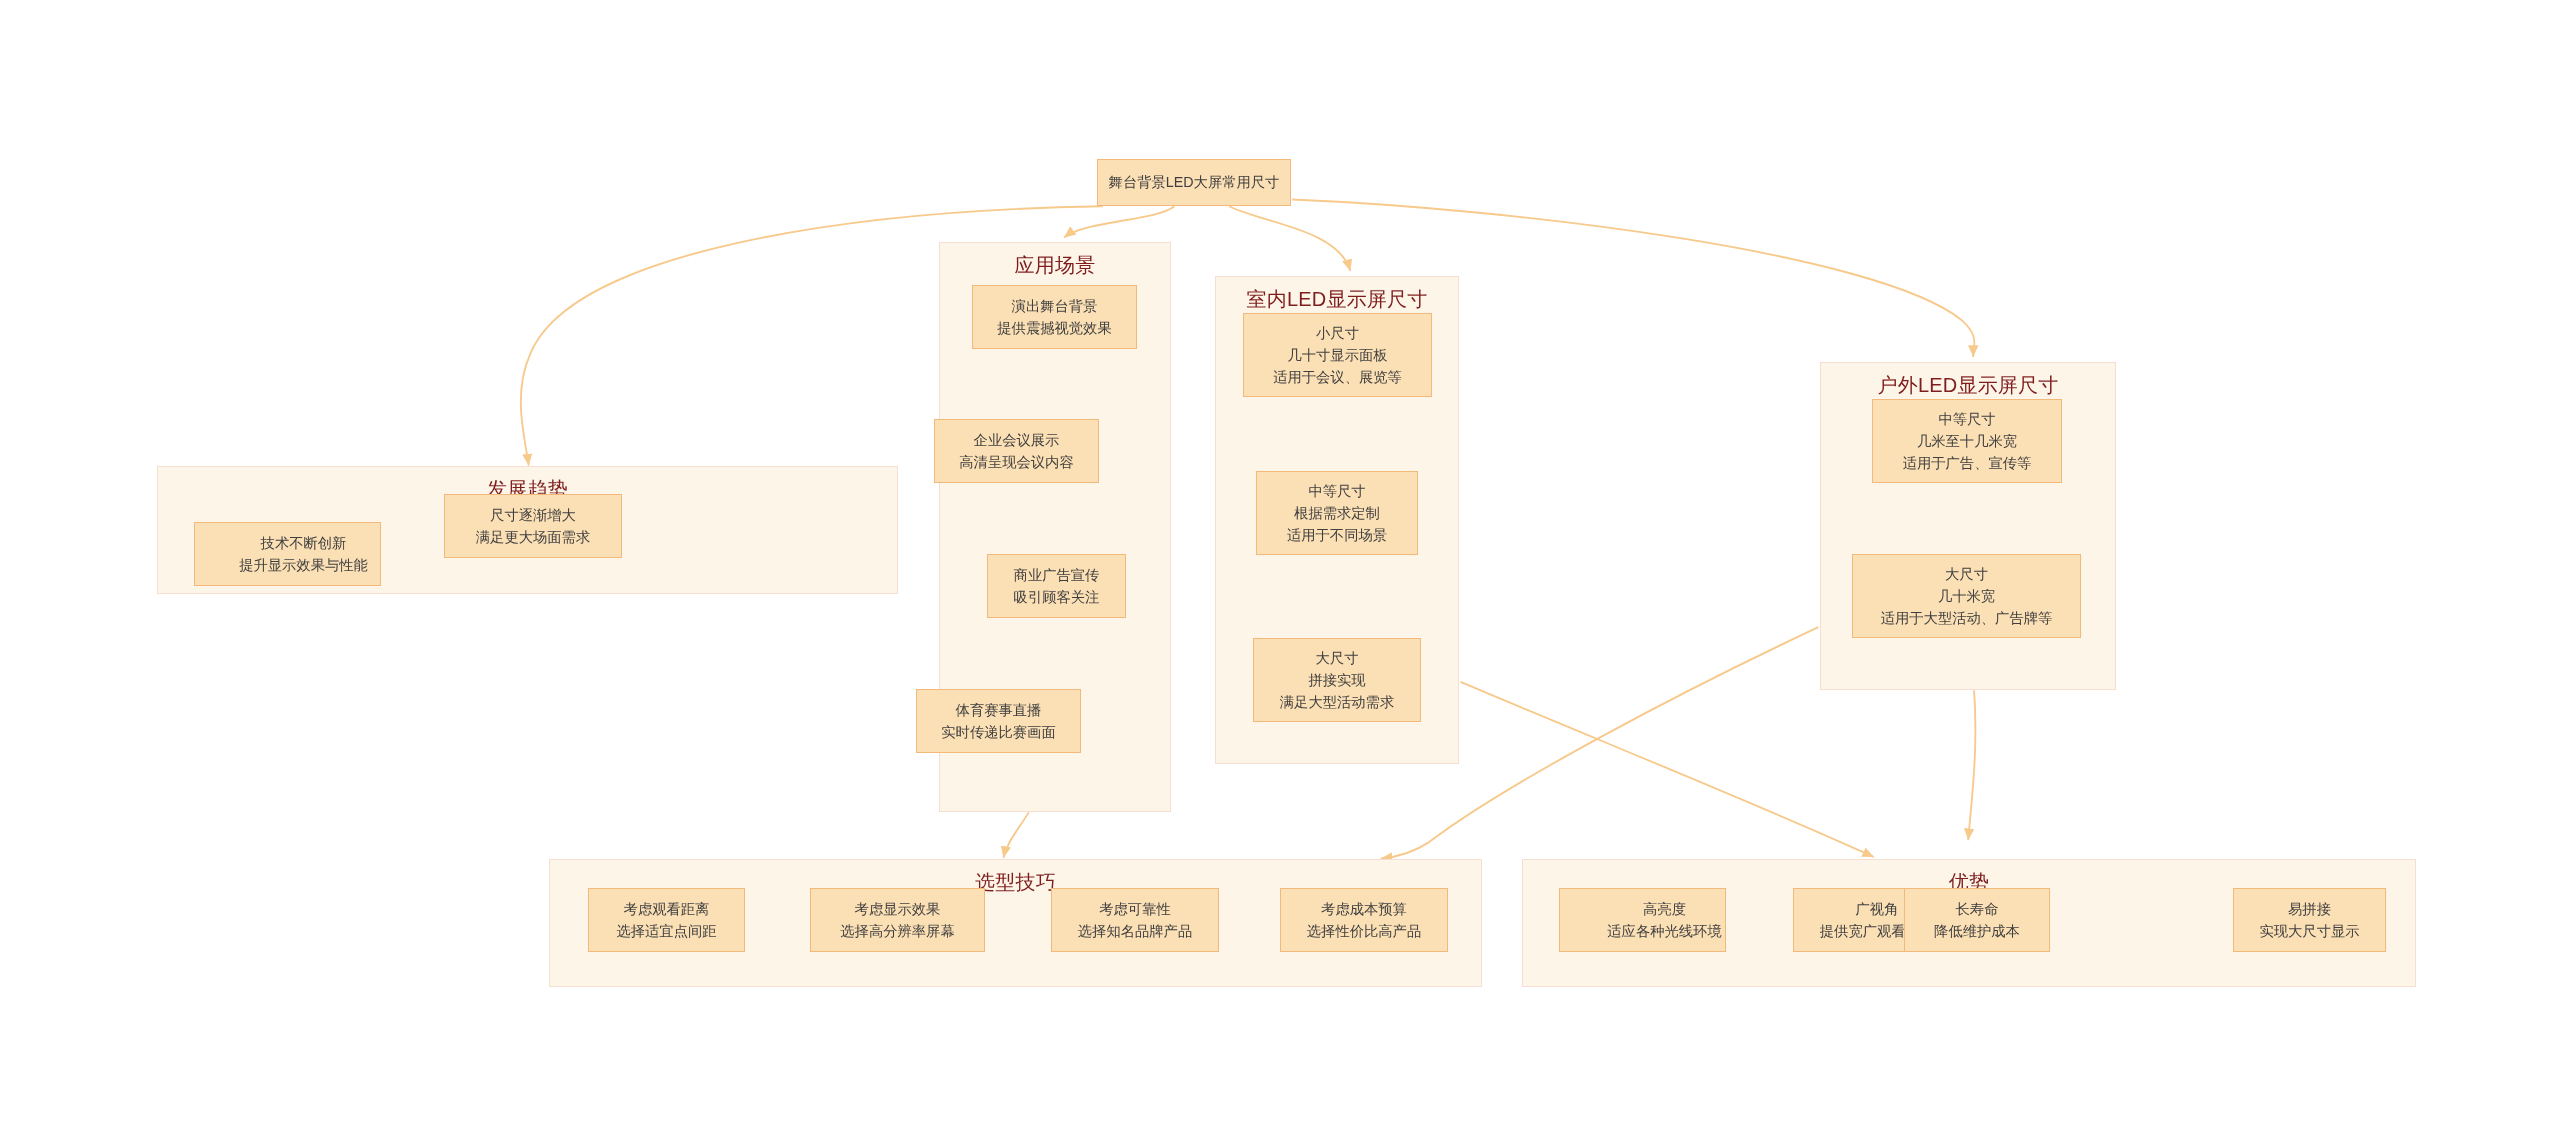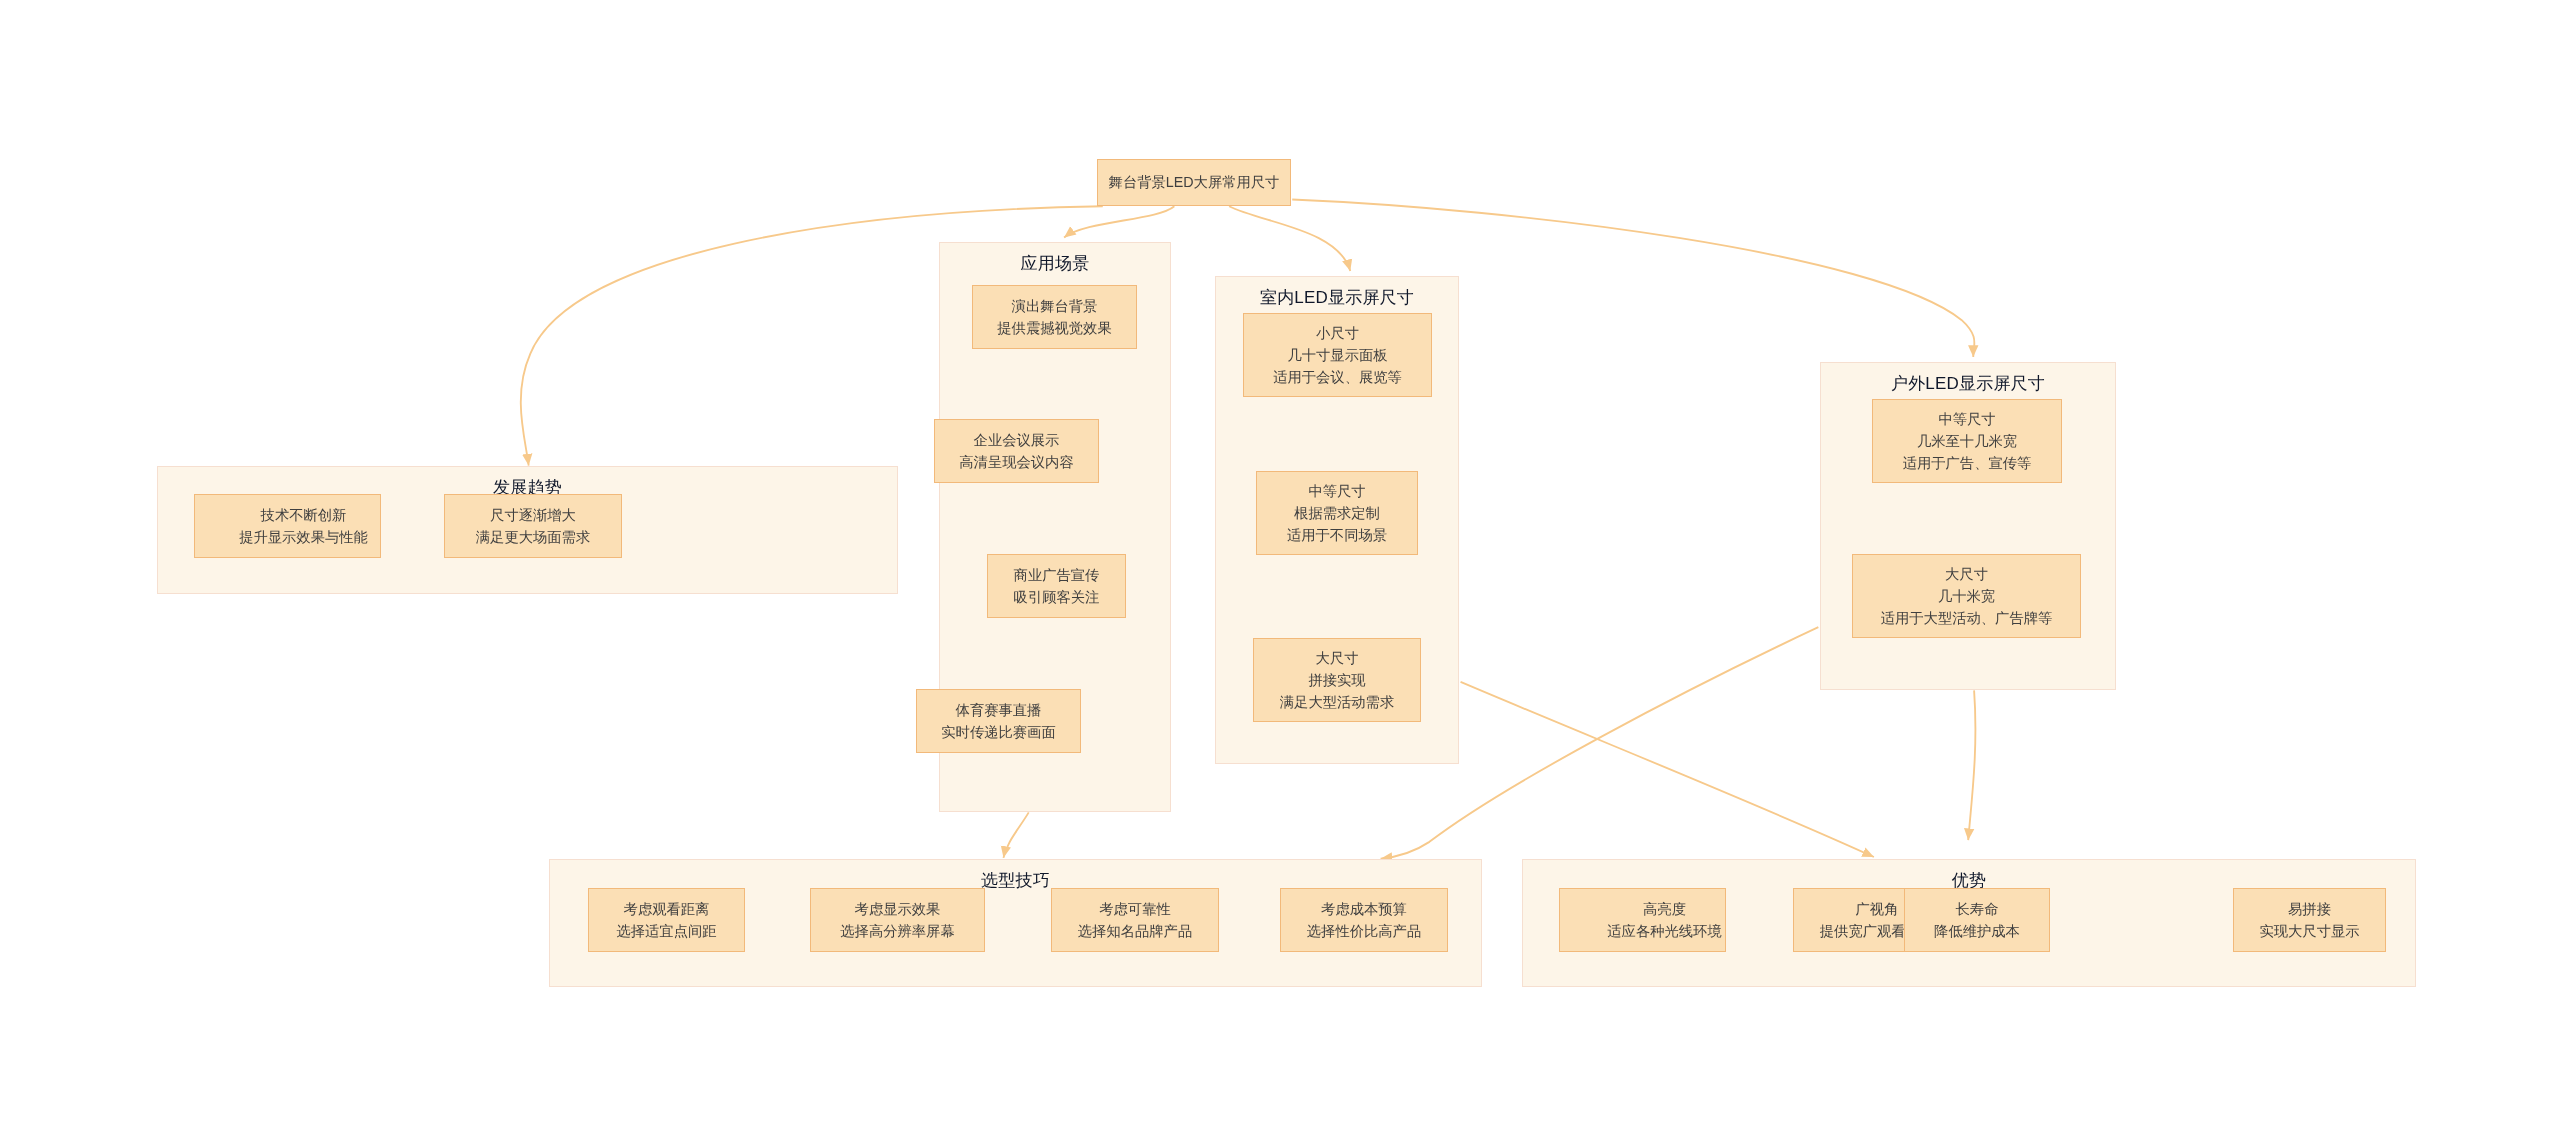"应用场景" .cluster-title { color: #0f172a -> #7f1d1d; font-size: 17px -> 20px }
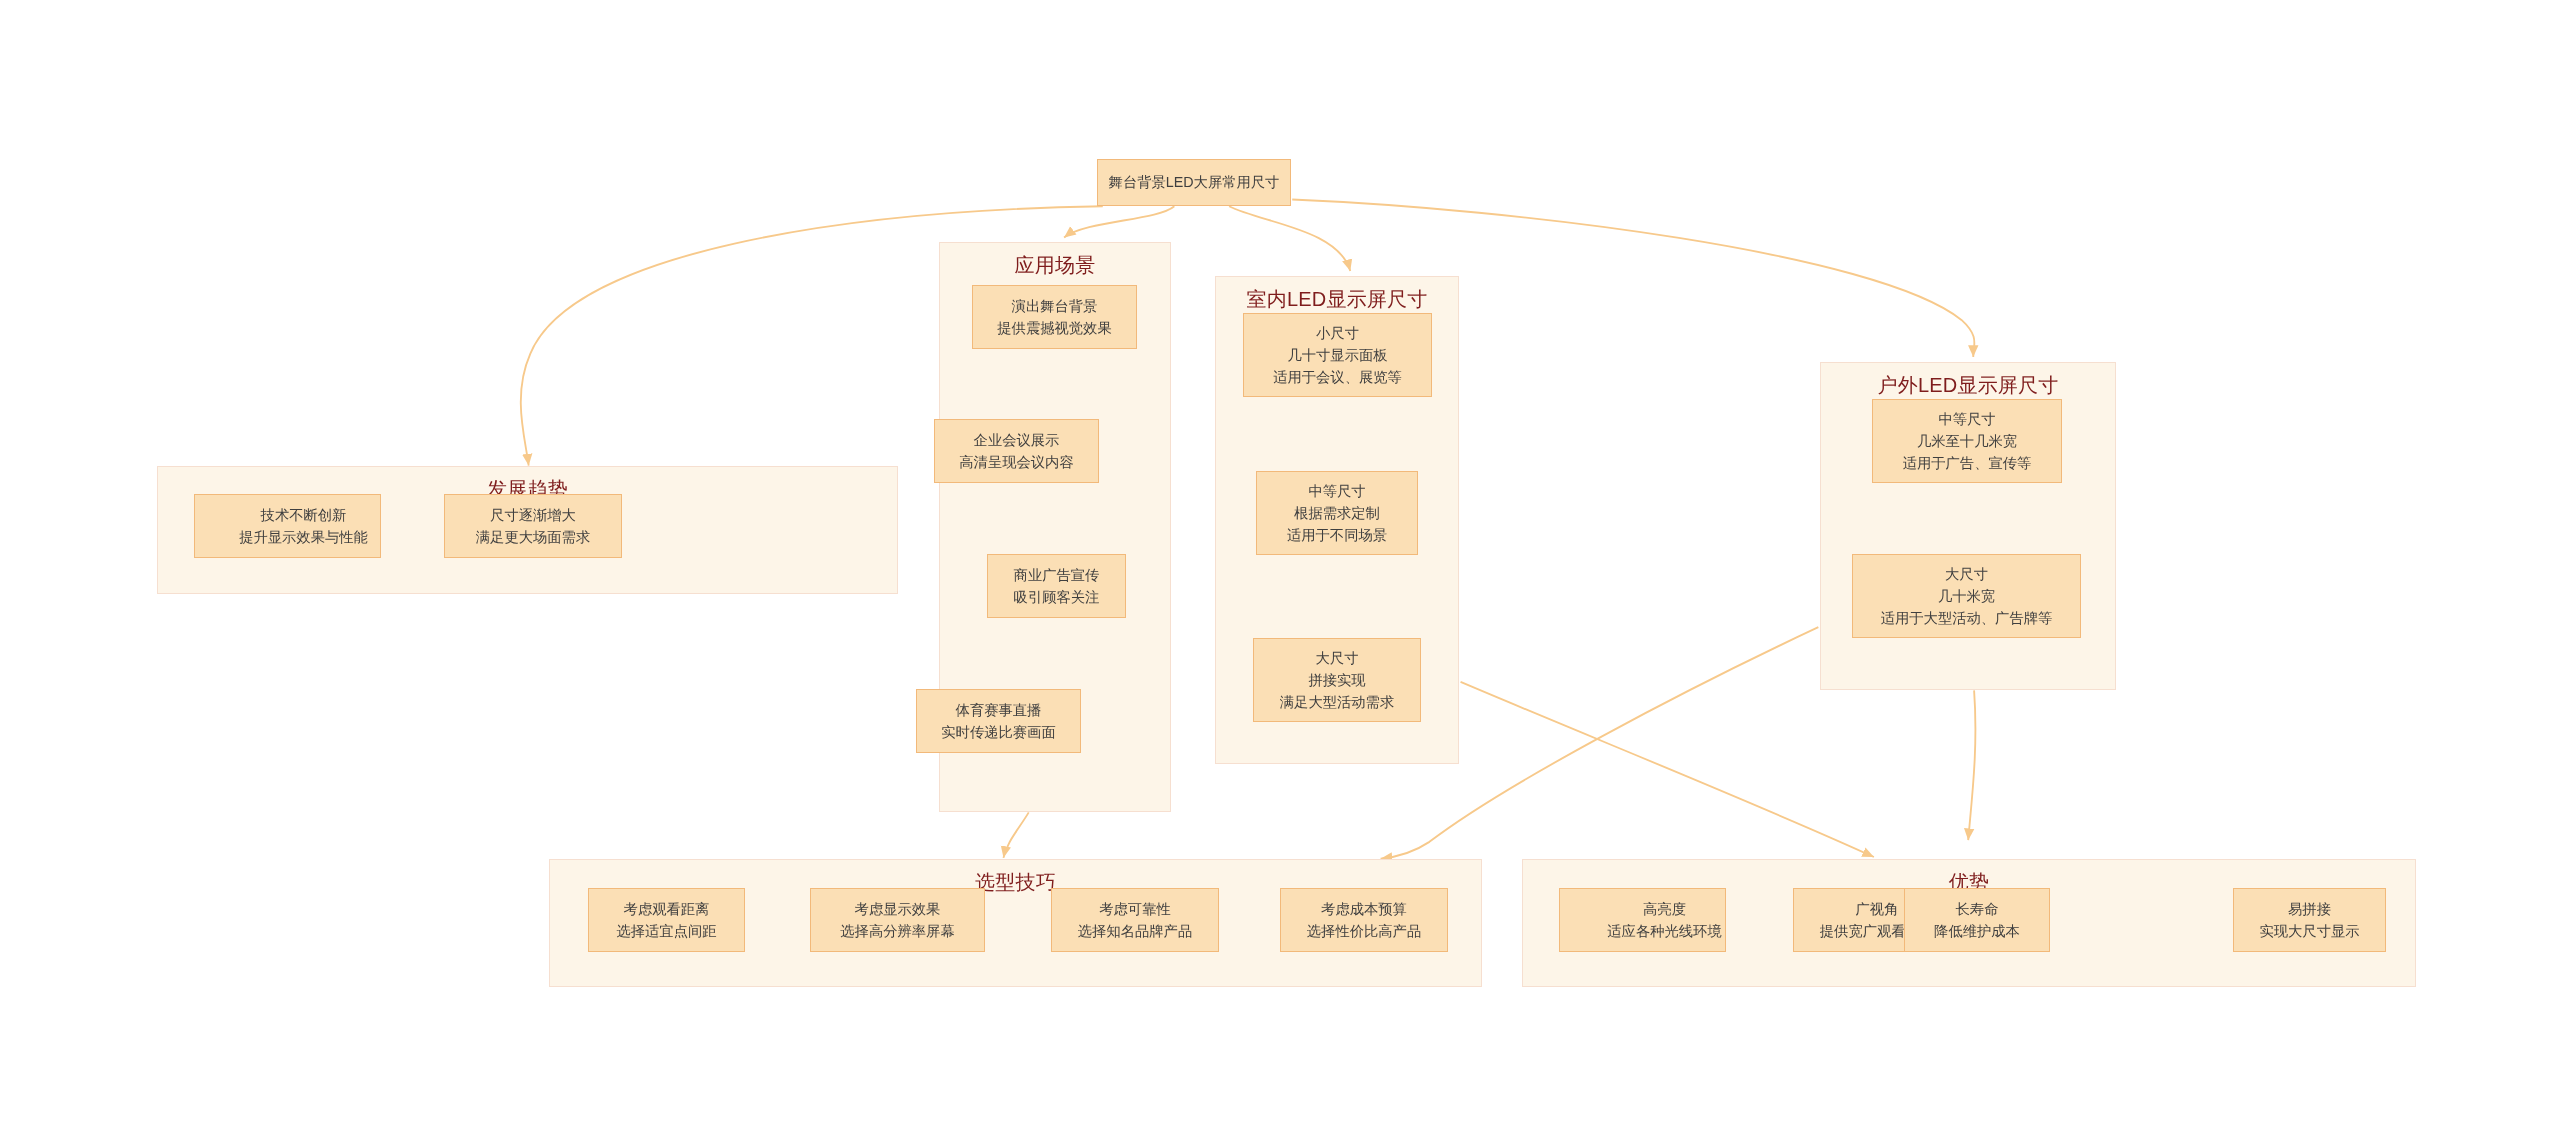"技术不断创新" div.node { top: 494px -> 522px }
